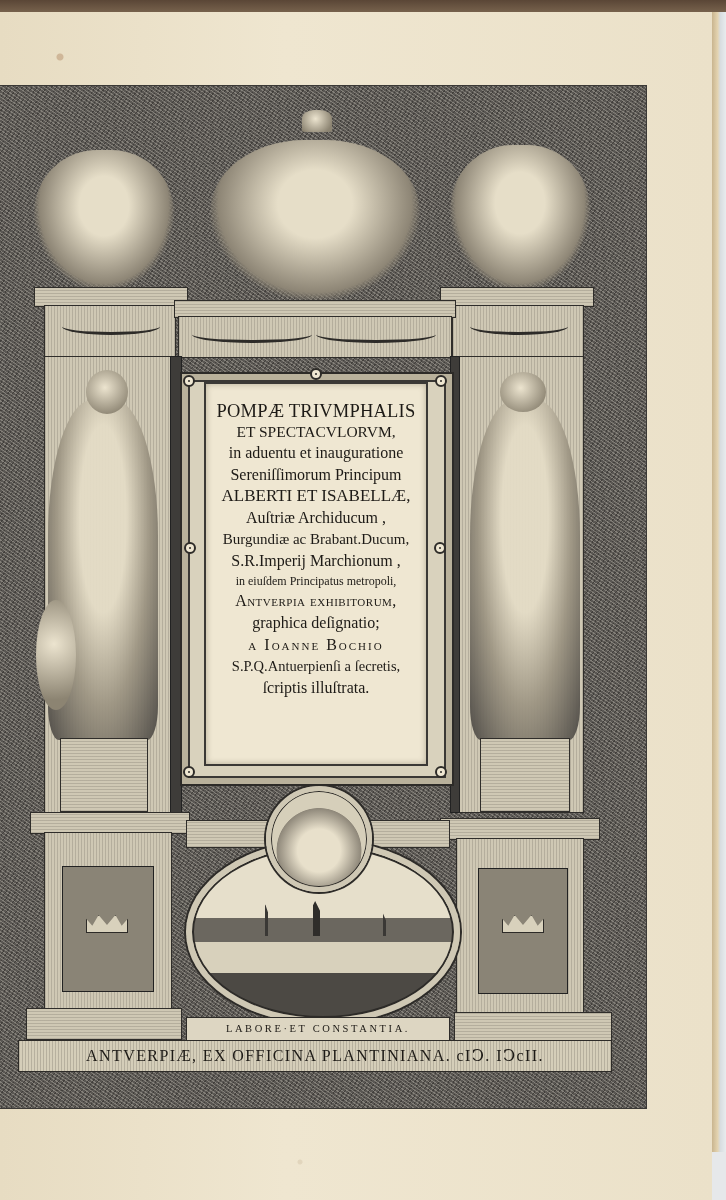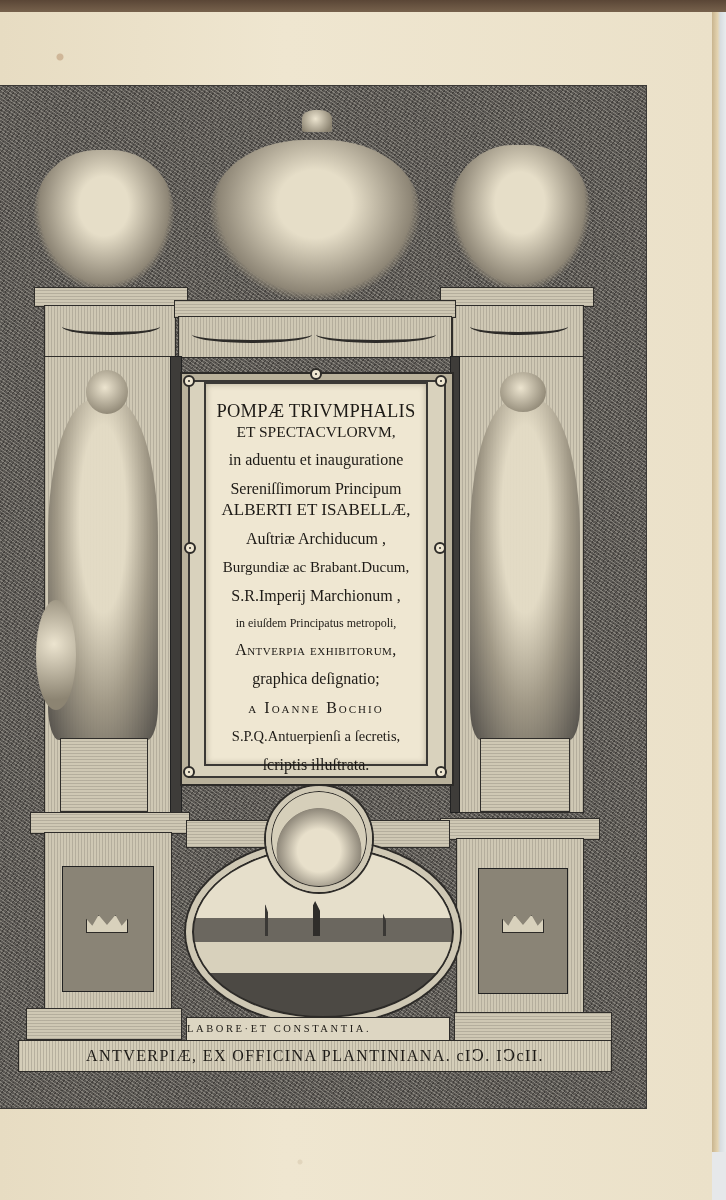"in aduentu et inauguratione" .tl.small { margin-top: 13px -> 6px }
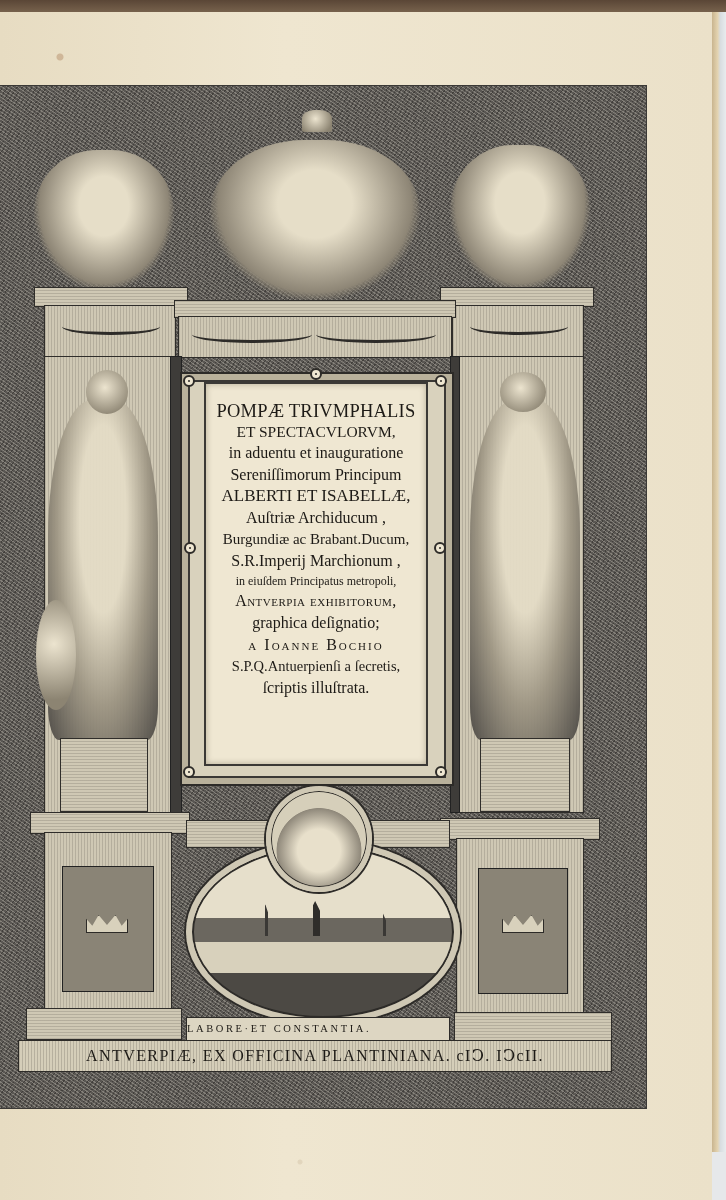"LABORE·ET CONSTANTIA." .motto { text-align: left -> center }
